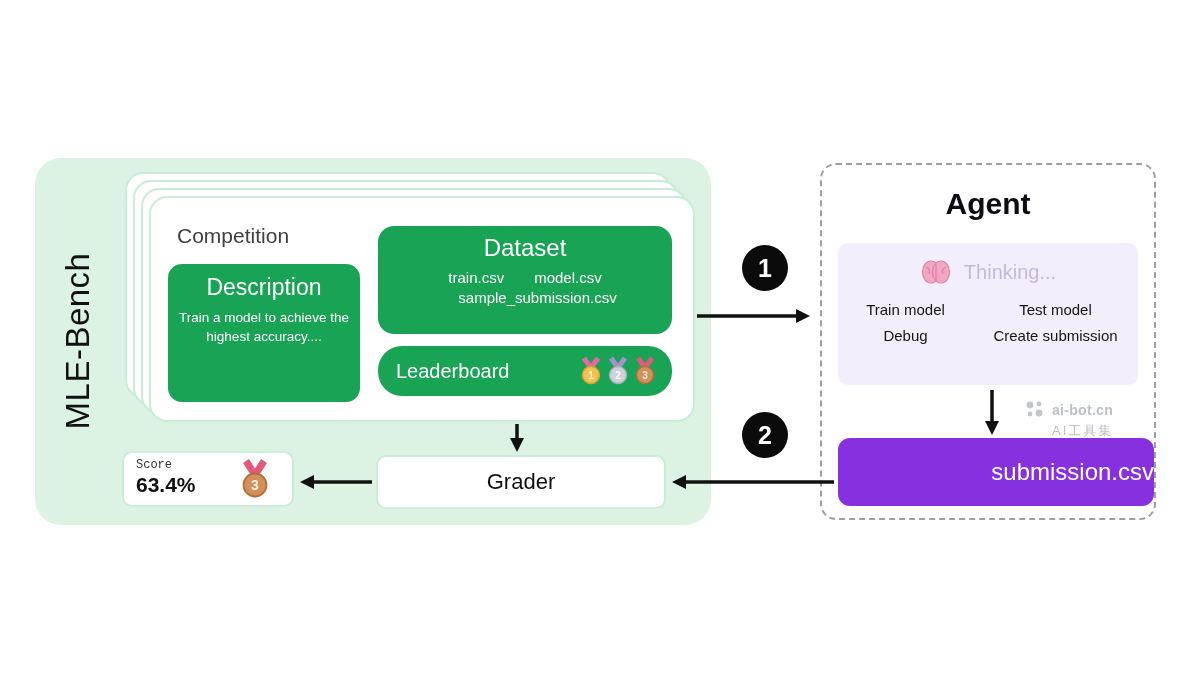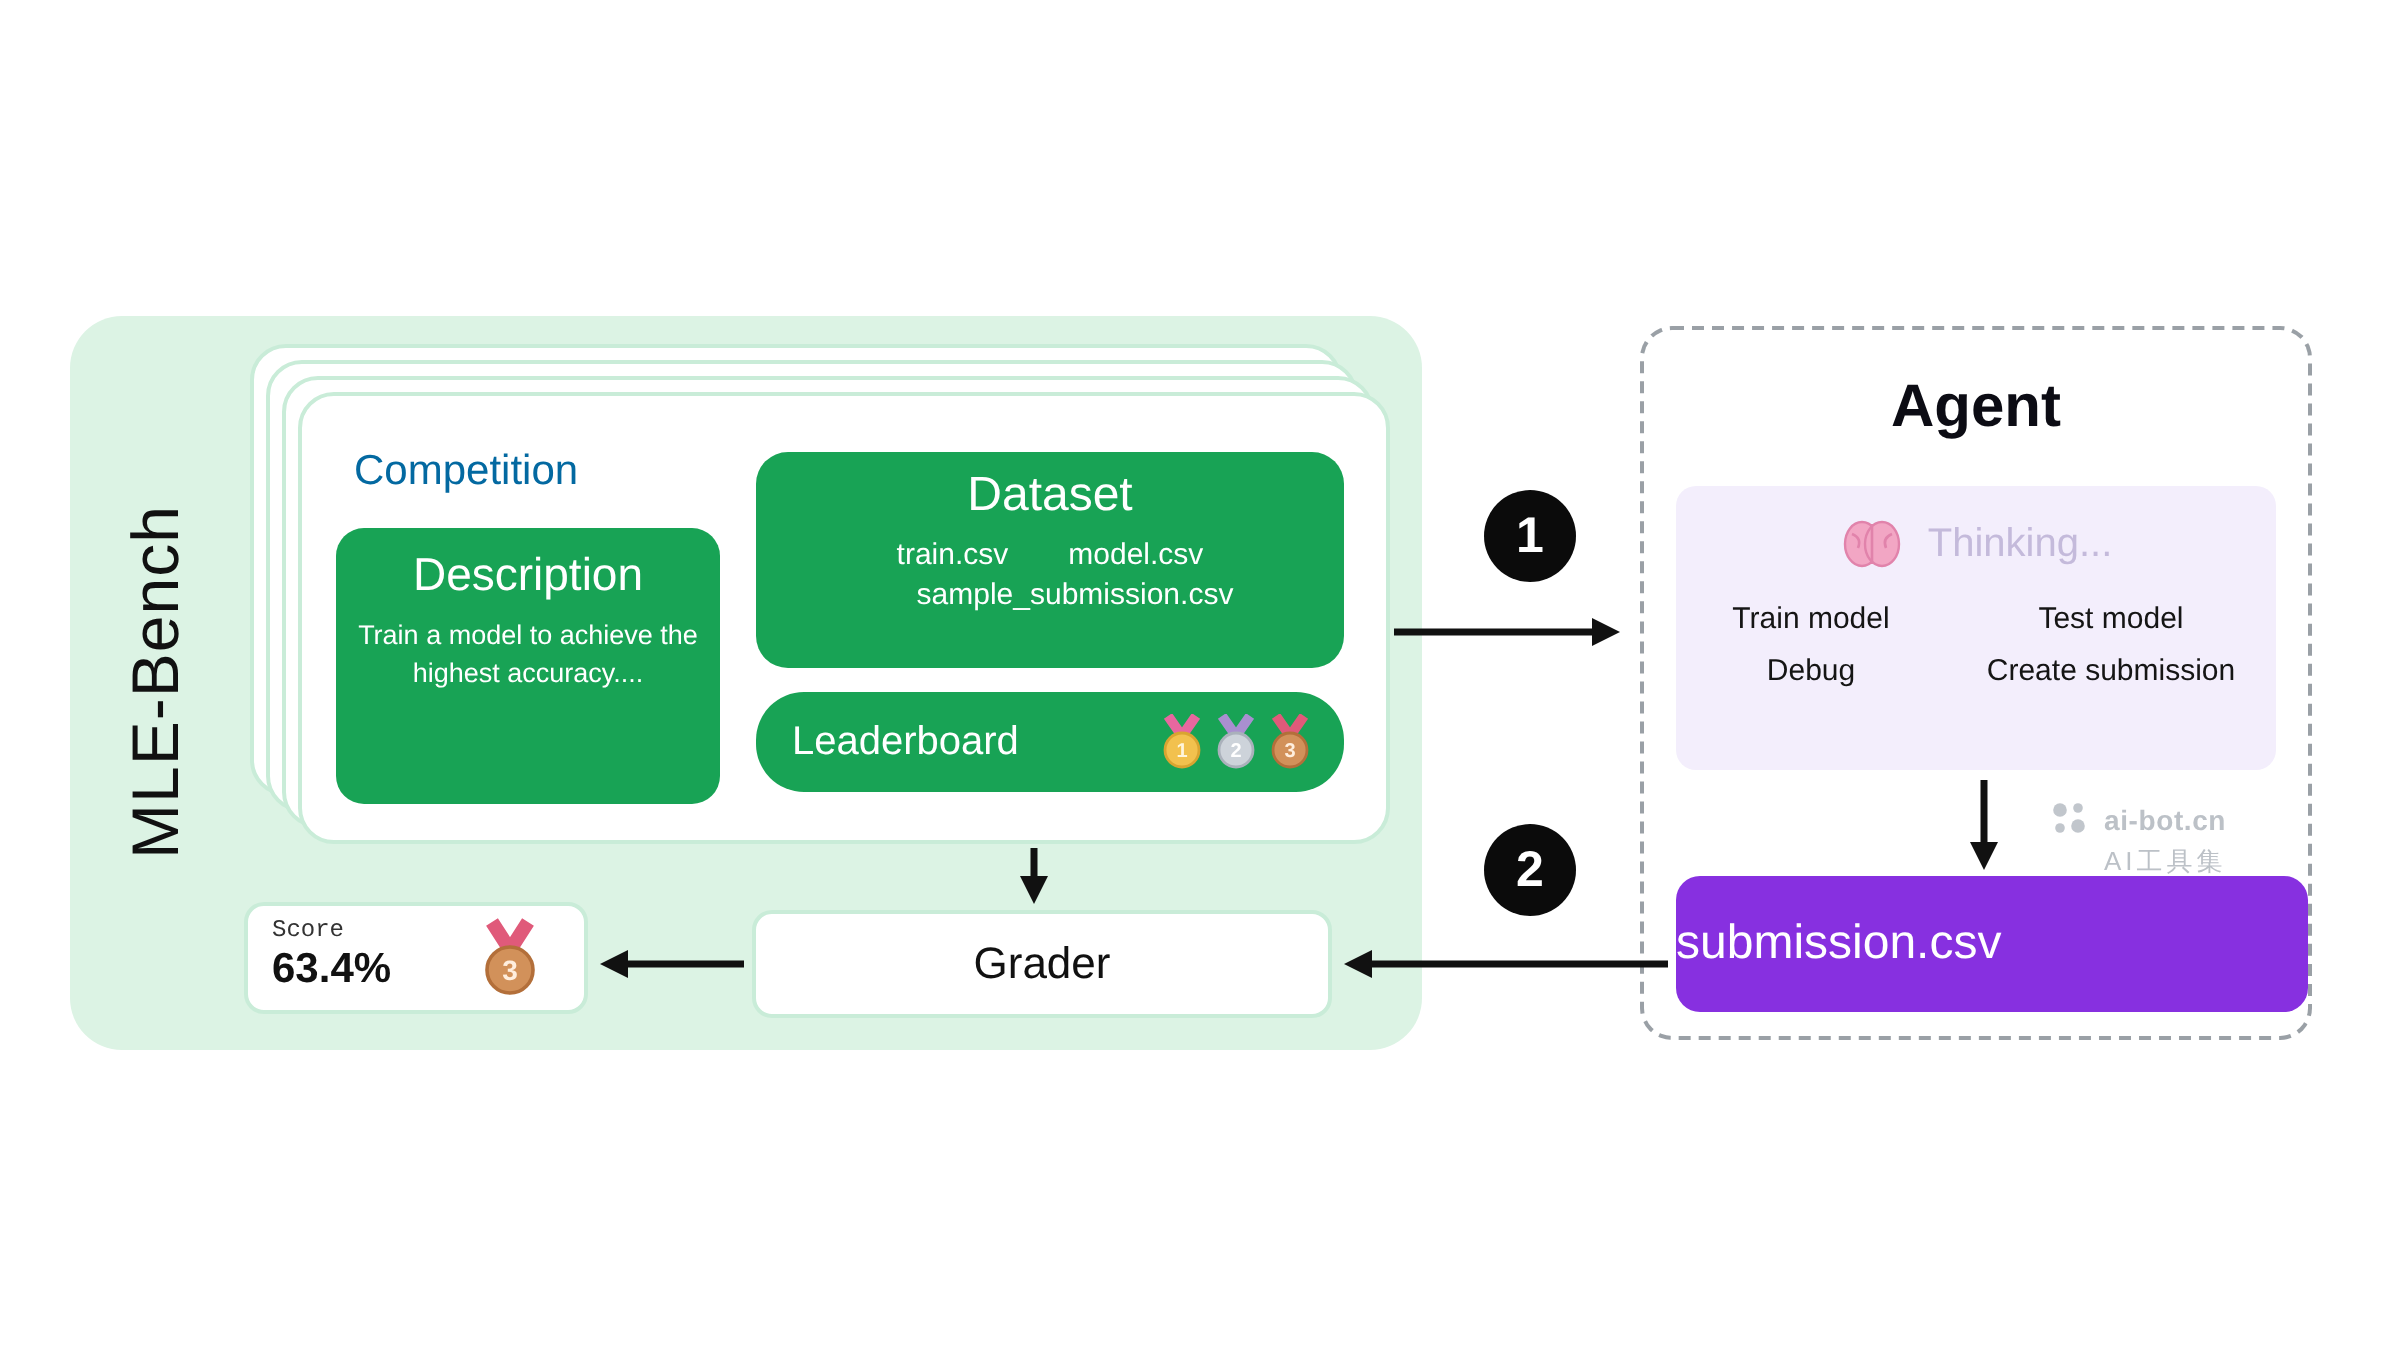"Competition" .competition-title { color: #0369a1 -> #404040 }
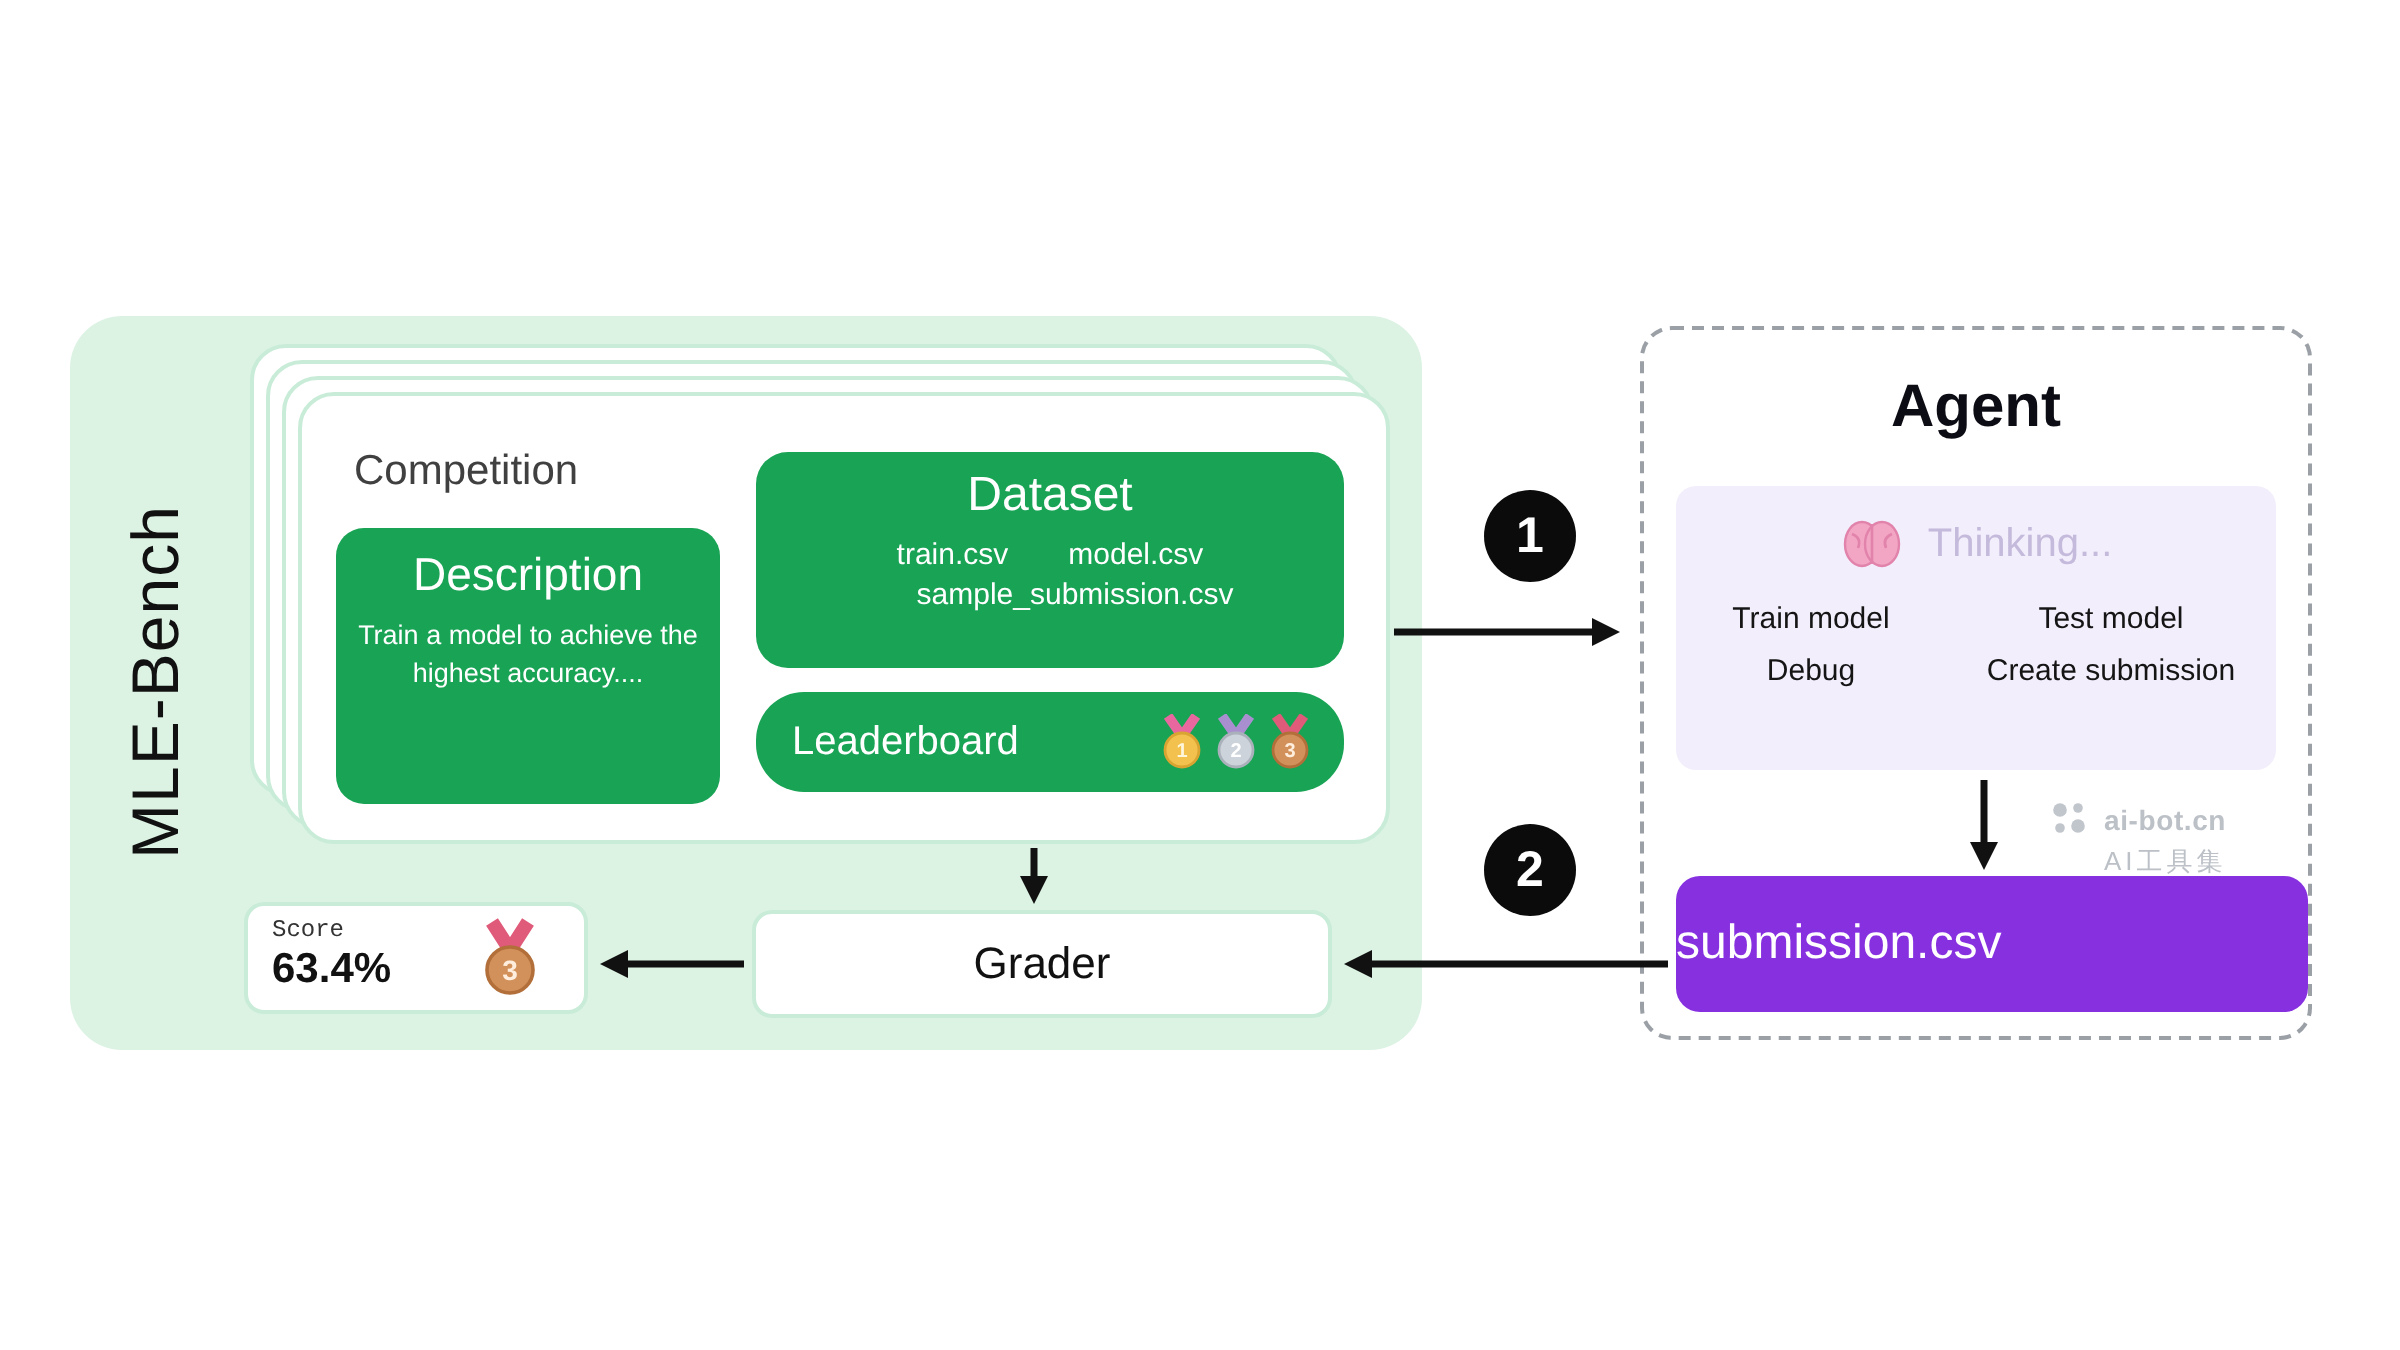"submission.csv" .submission-box { justify-content: flex-start -> flex-end }
